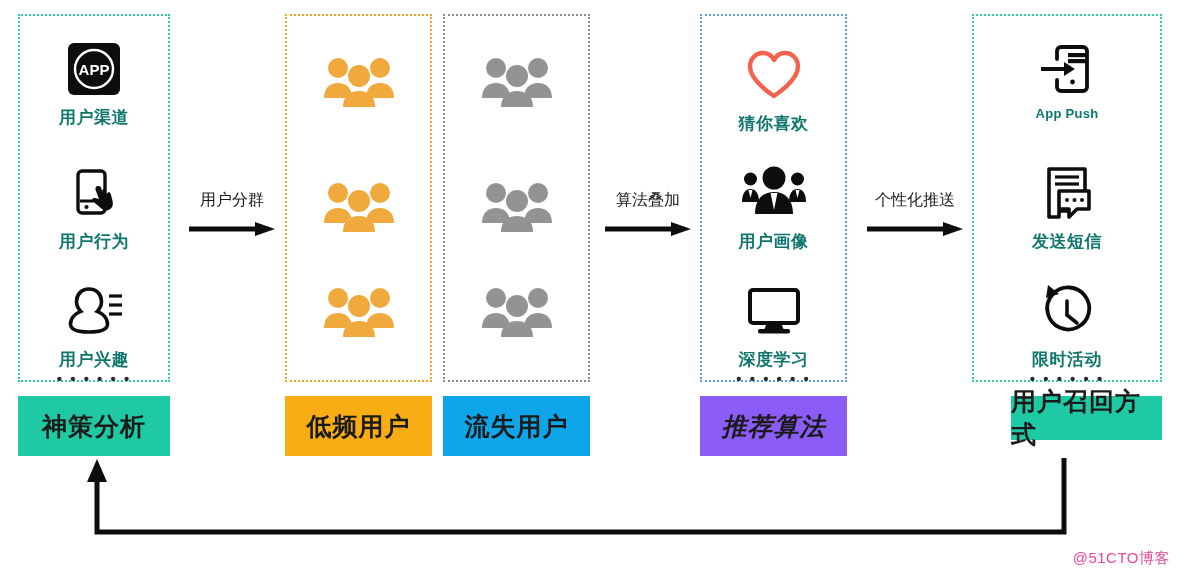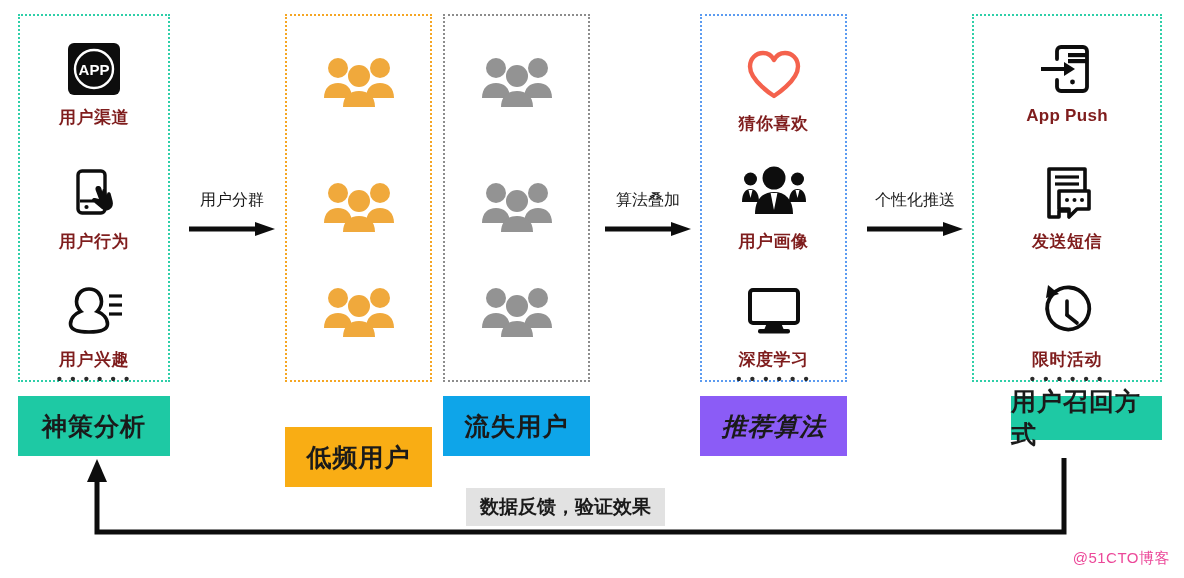"用户渠道" .cell .cap { color: #7f1d1d -> #0f766e }
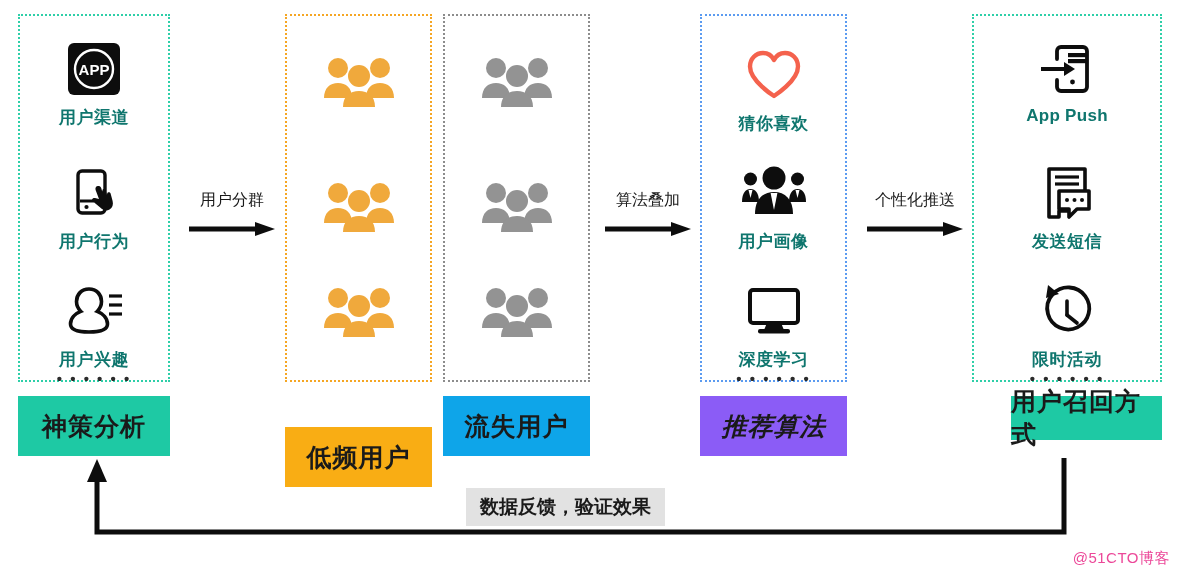"App Push" .cell .cap.latin { font-size: 17px -> 13px }
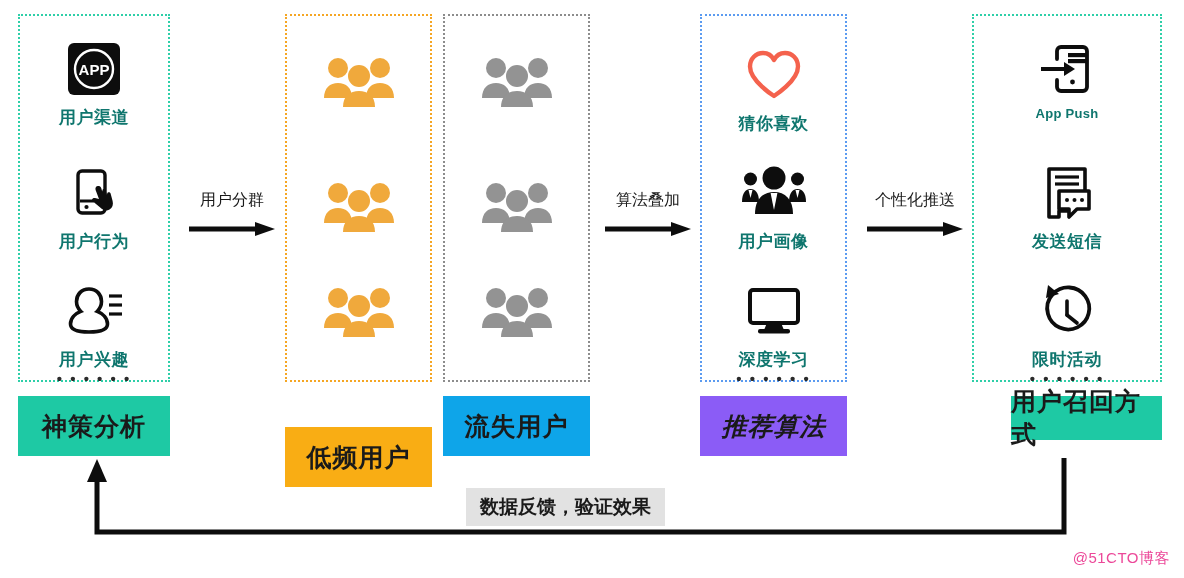"低频用户" .label.orange { margin-top: 31px -> none }
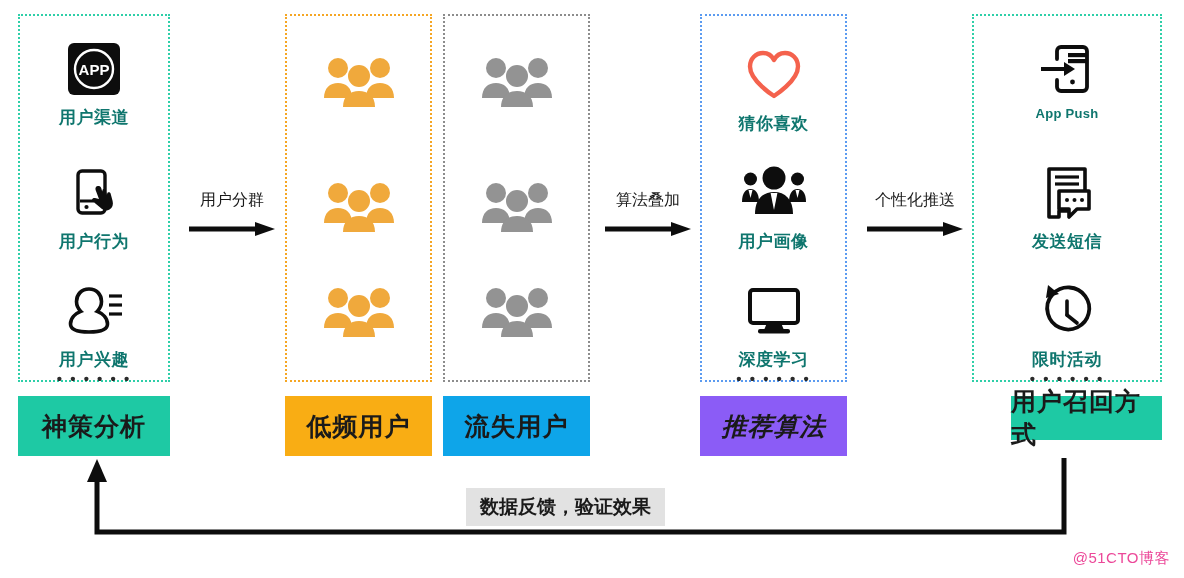"数据反馈，验证效果" div.loopbadge { html: <div> <span>数据反馈，验证效果</span> </div> -> none }
